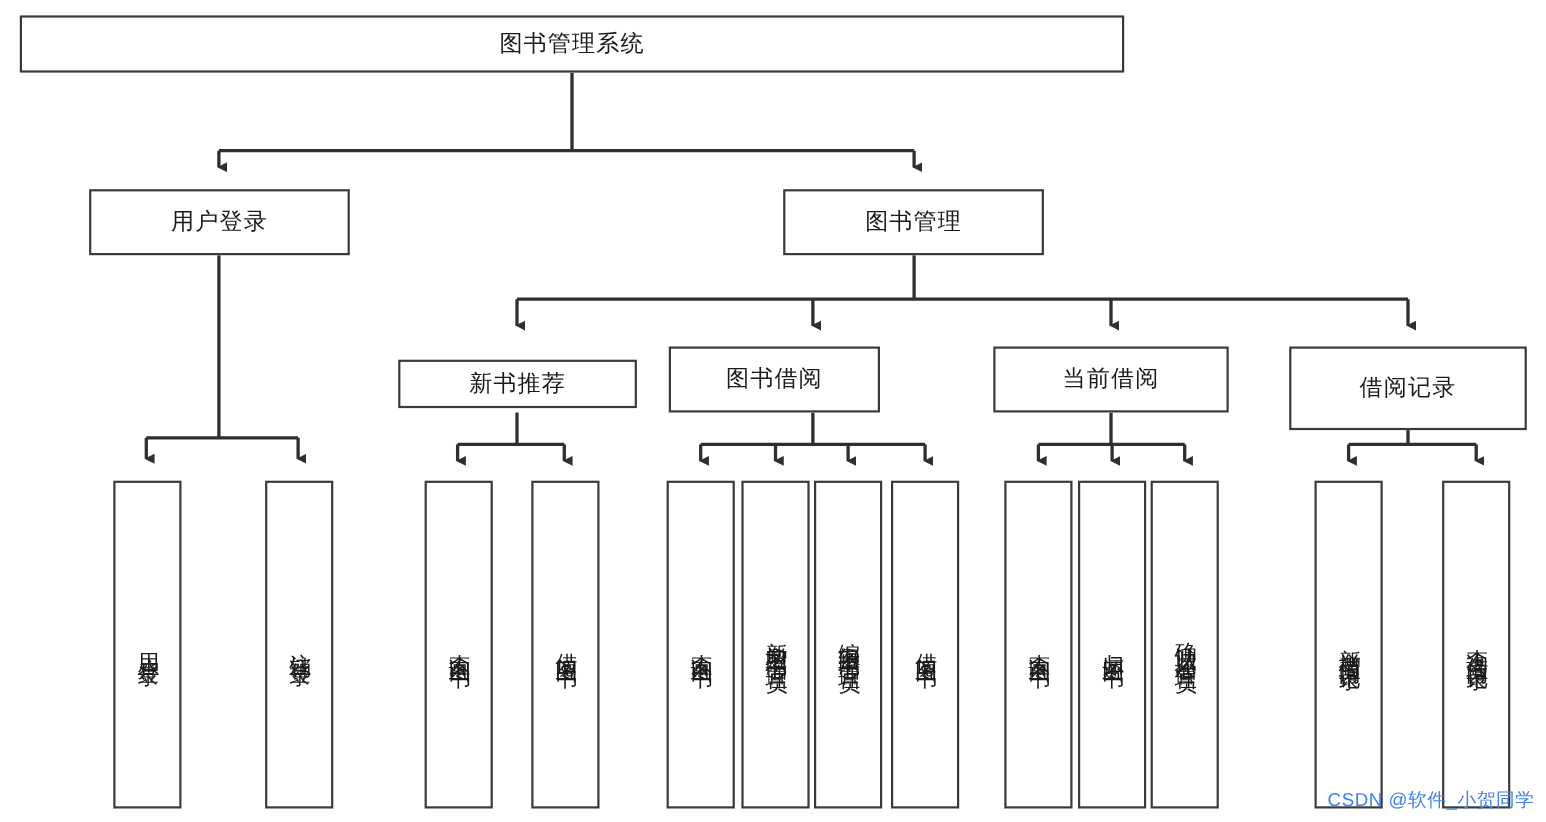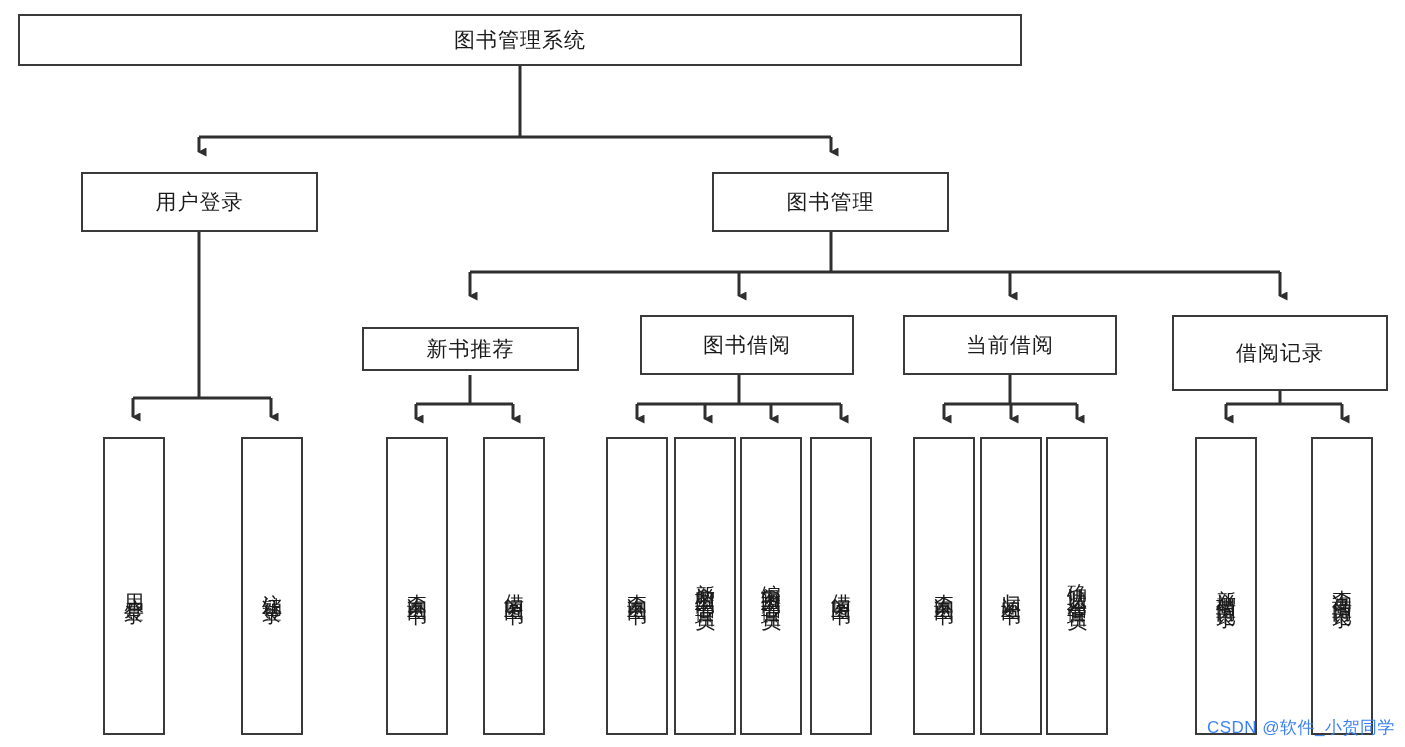"图书借阅" div.node { left: 640px -> 608px; width: 214px -> 192px }
